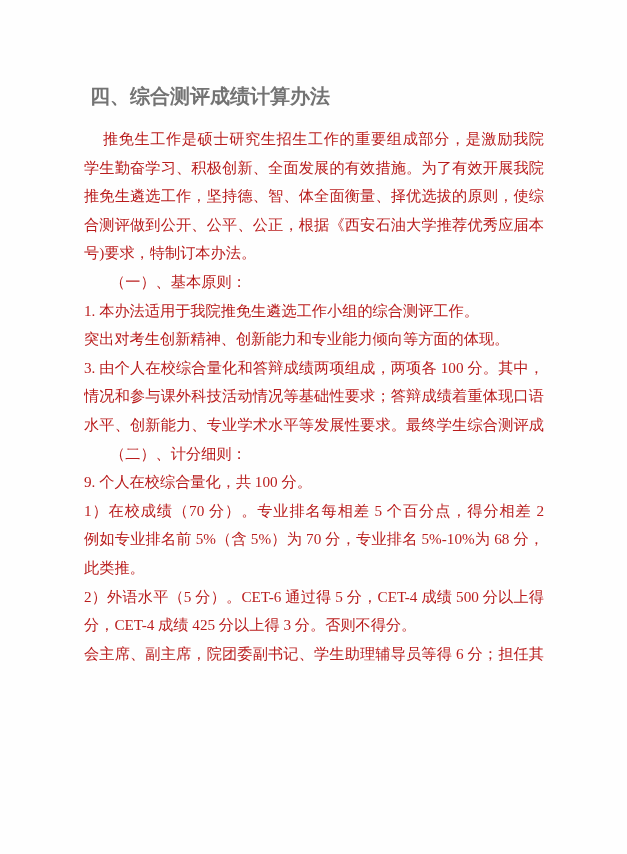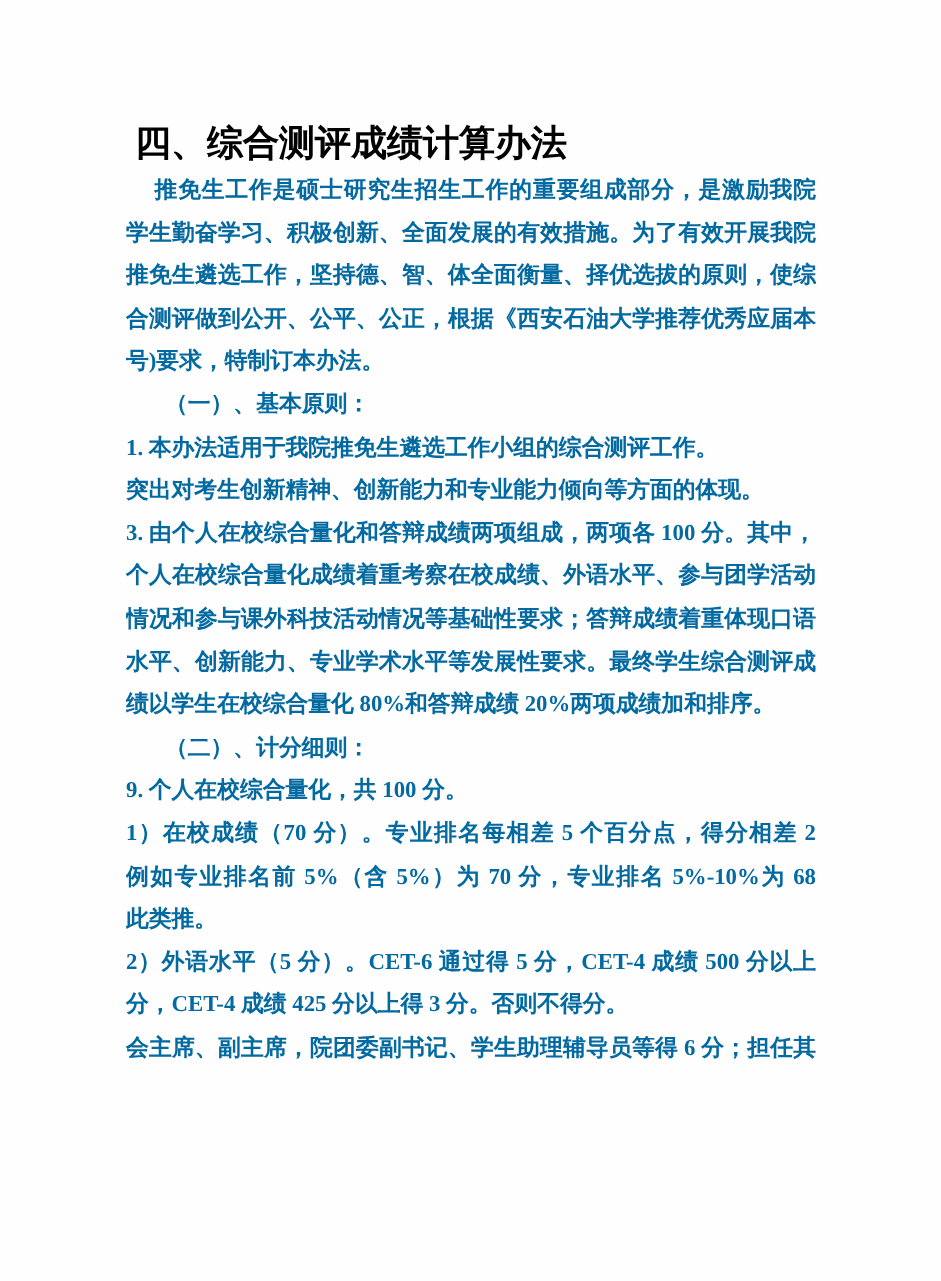"四、综合测评成绩计算办法" .heading { color: #000000 -> #737373; font-size: 24px -> 20px; margin-bottom: 2px -> 14px }
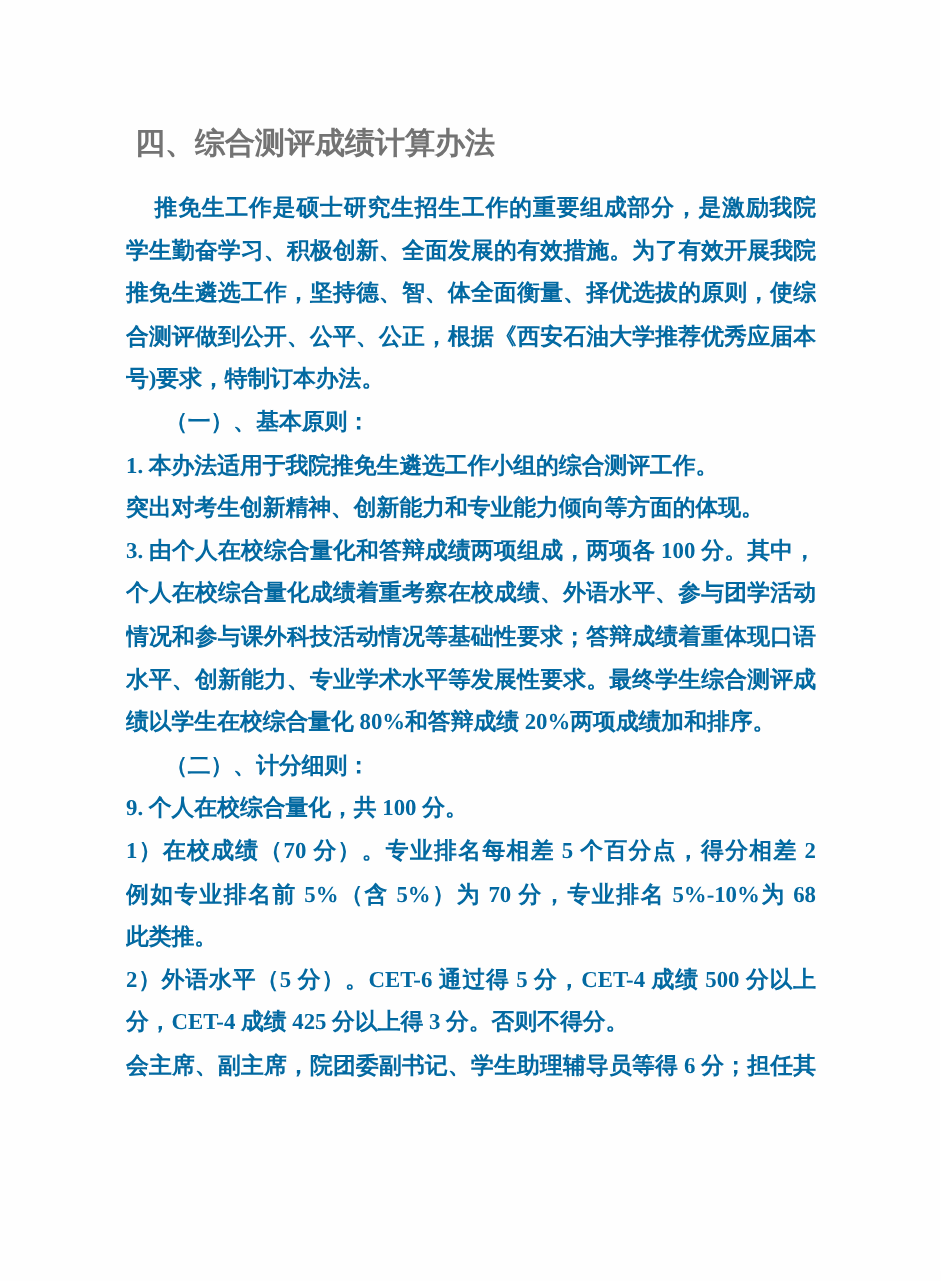"推免生工作是硕士研究生招生工作的重要组成部分，是激励我院" .line { color: #0369a1 -> #b91c1c; font-weight: bold -> none }
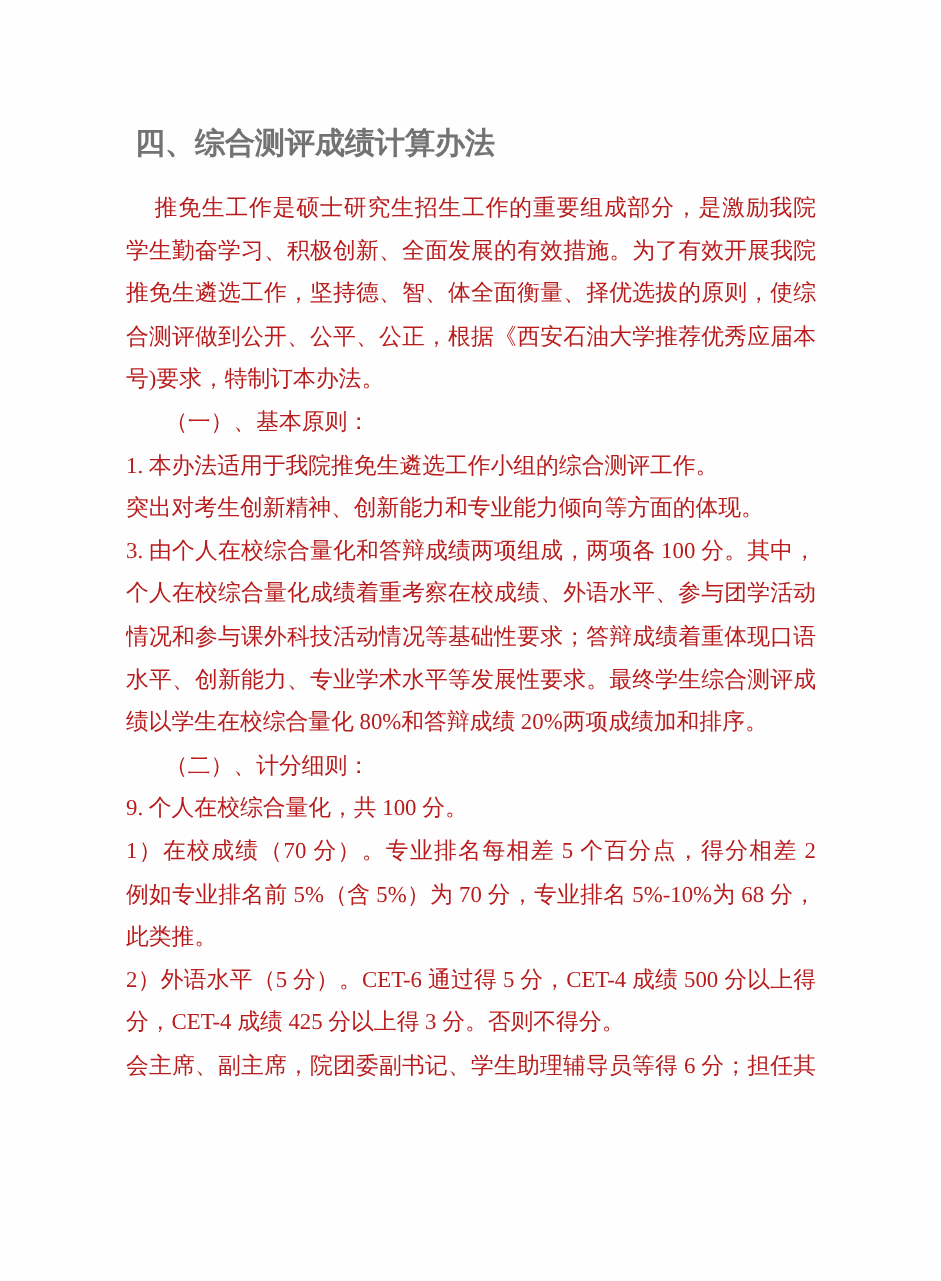"个人在校综合量化成绩着重考察在校成绩、外语水平、参与团学活动" div.line { html: <div>个人在校综合量化成绩着重考察在校成绩、外语水平、参与团学活动</div> -> none }
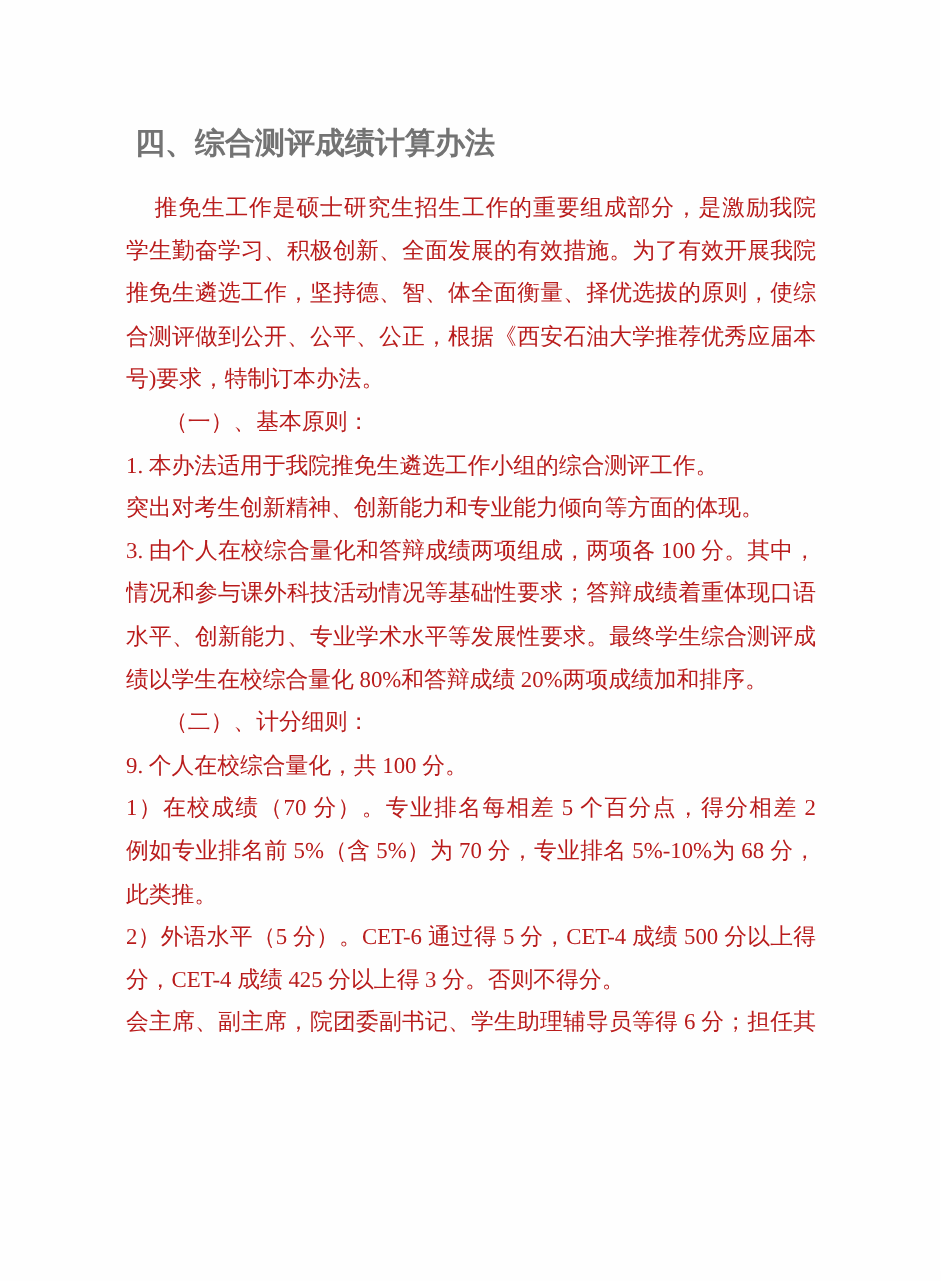"绩以学生在校综合量化 80%和答辩成绩 20%两项成绩加和排序。" div.line { html: <div>绩以学生在校综合量化 80%和答辩成绩 20%两项成绩加和排序。</div> -> none }
